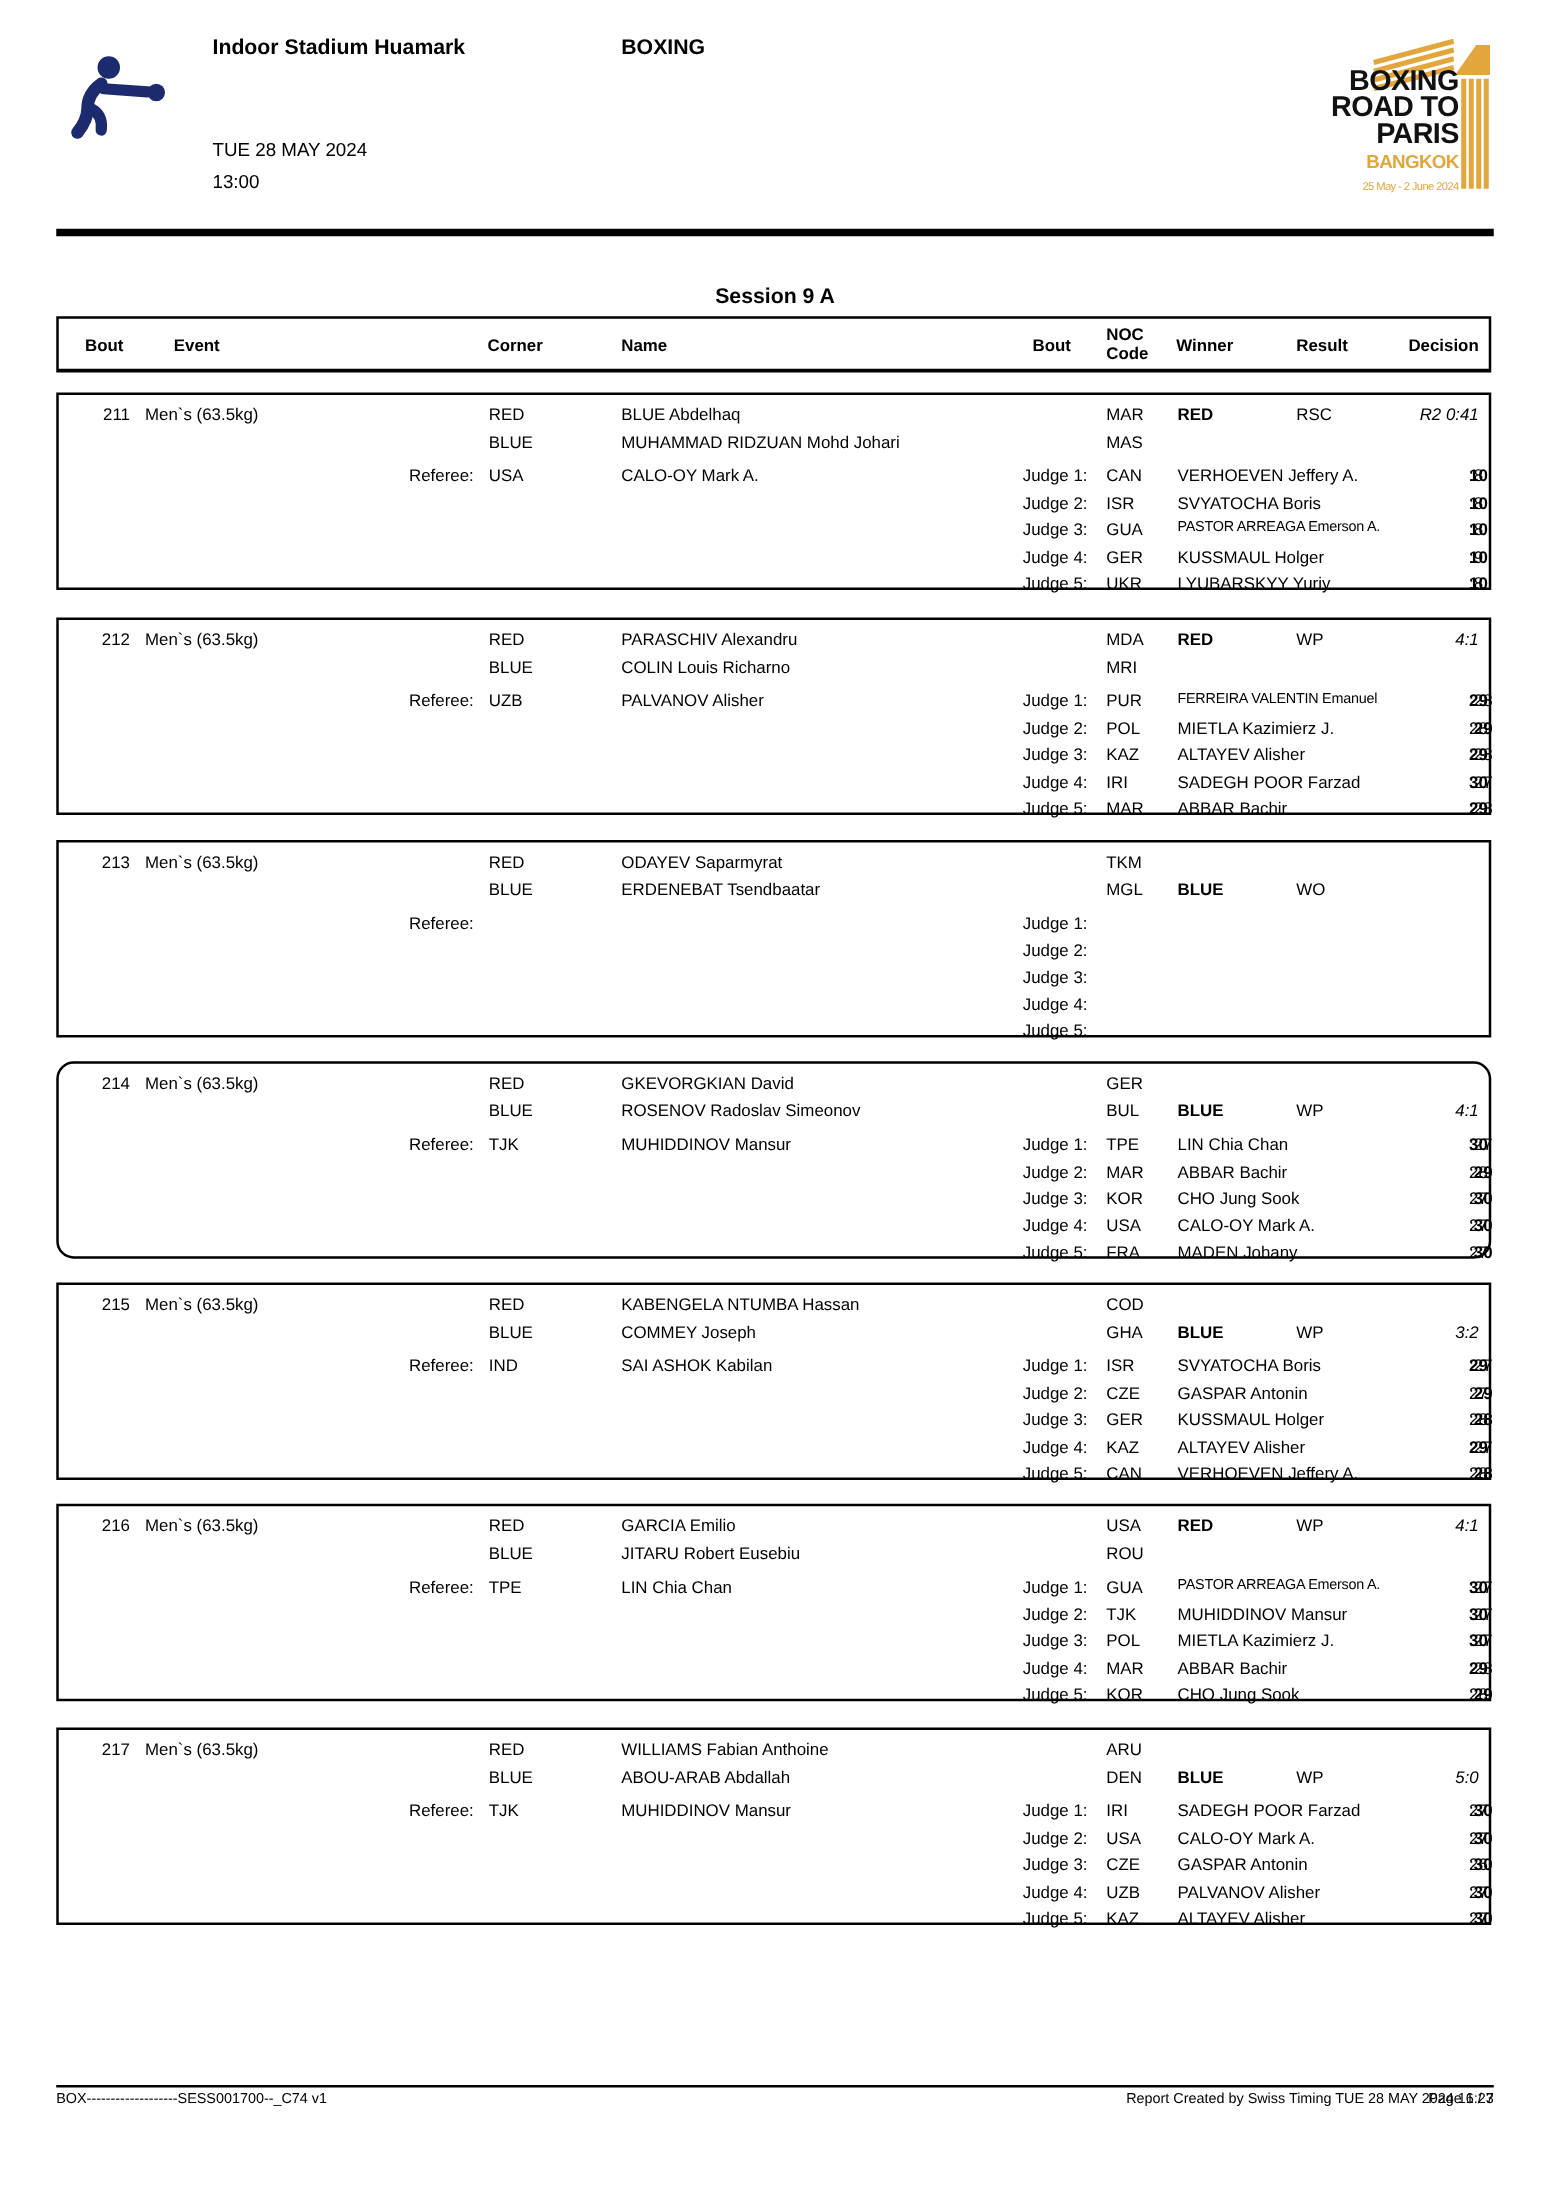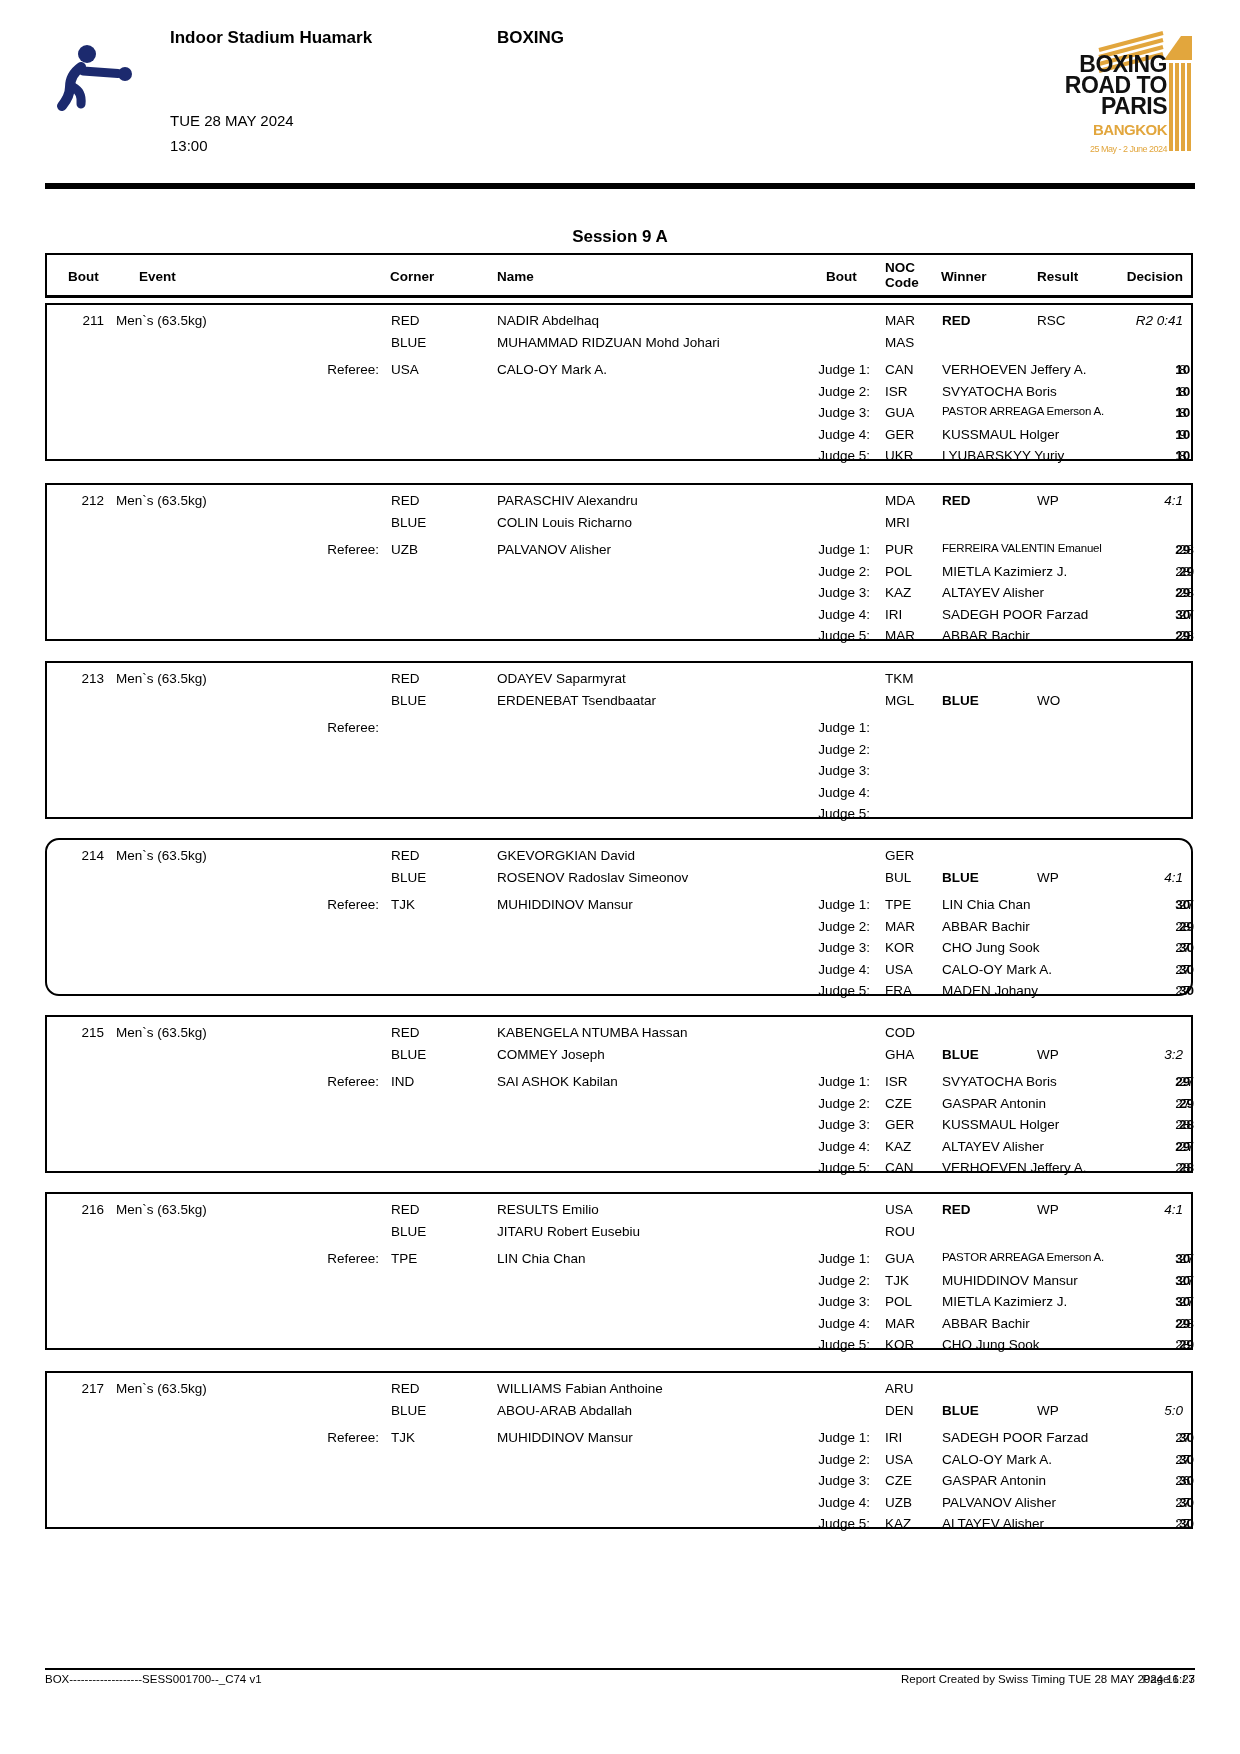"211" .bout-box { margin-top: none -> 11px }
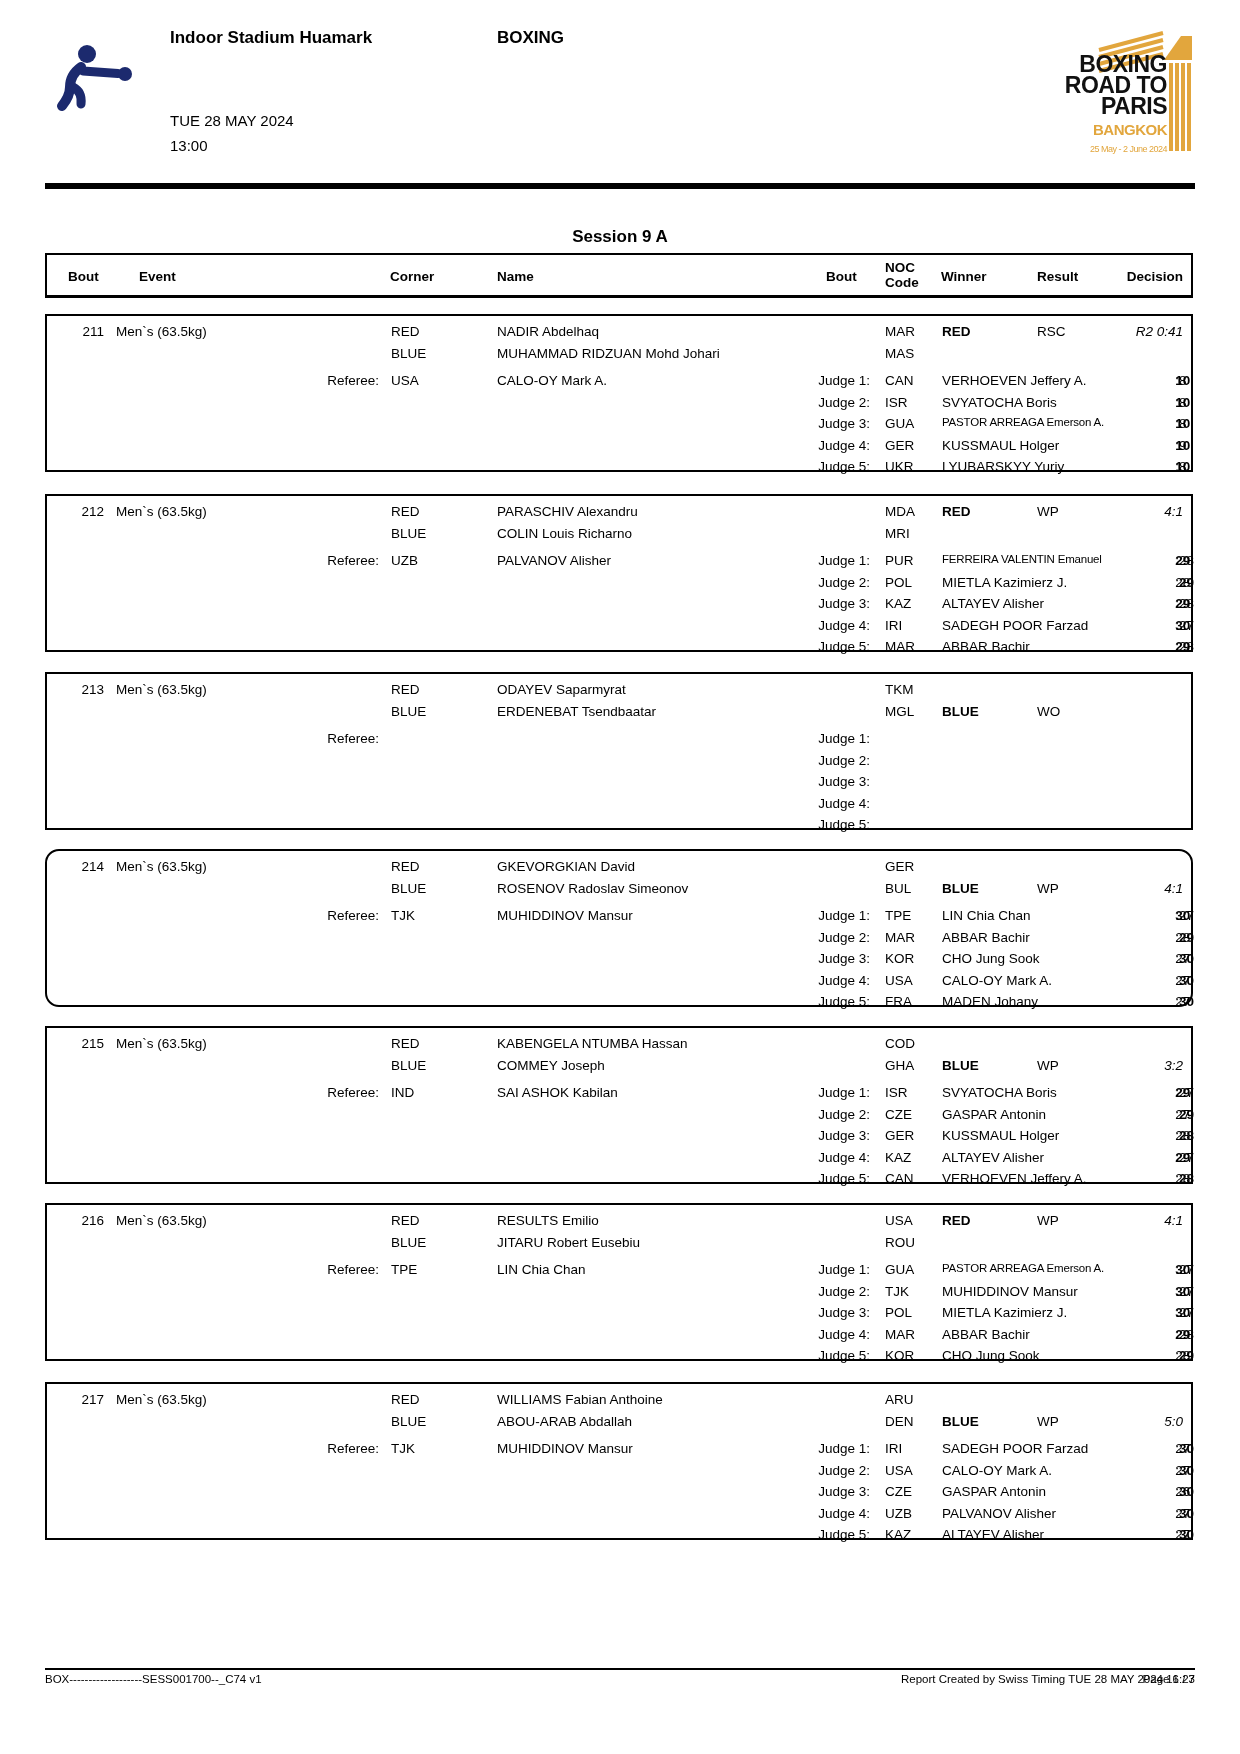"NADIR Abdelhaq" span.c-name { text: NADIR -> BLUE }
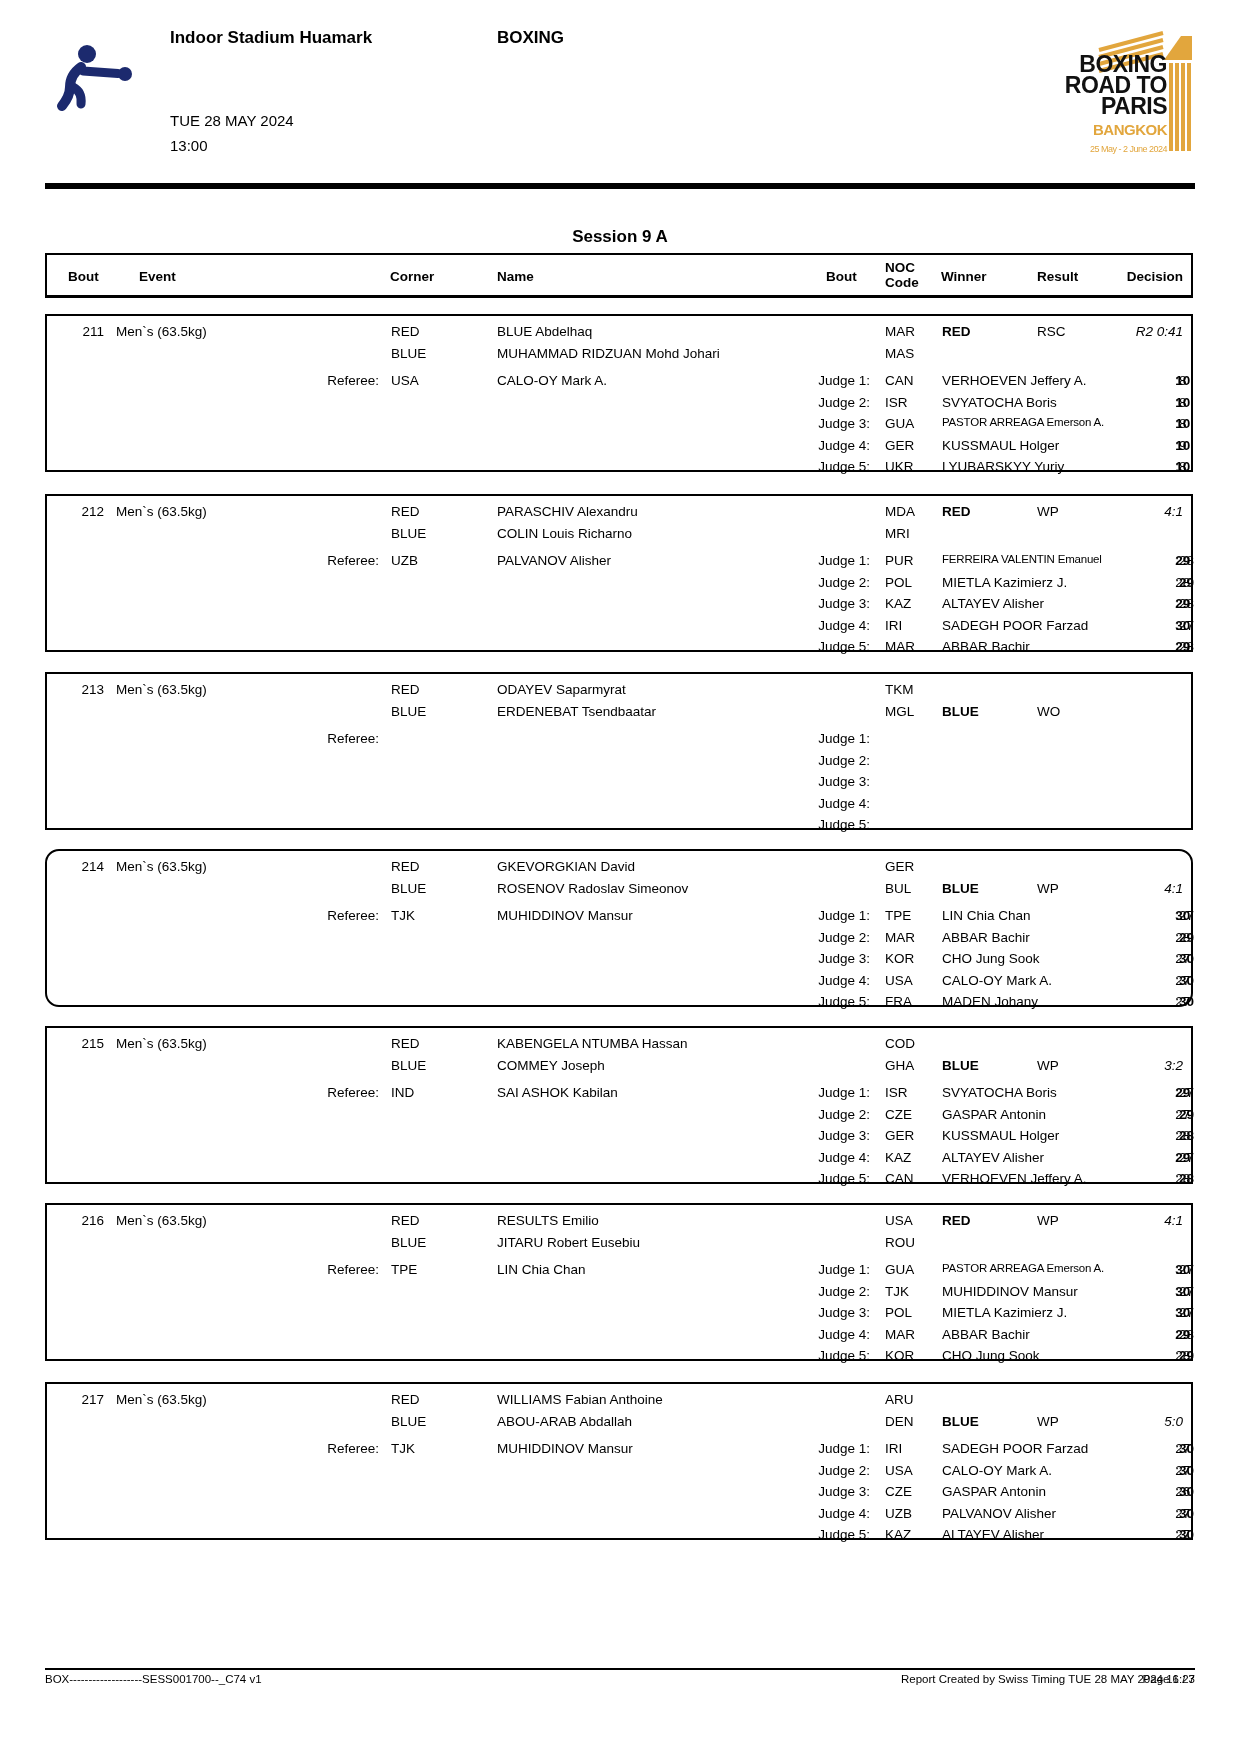"RESULTS Emilio" span.c-name { text: RESULTS -> GARCIA }
